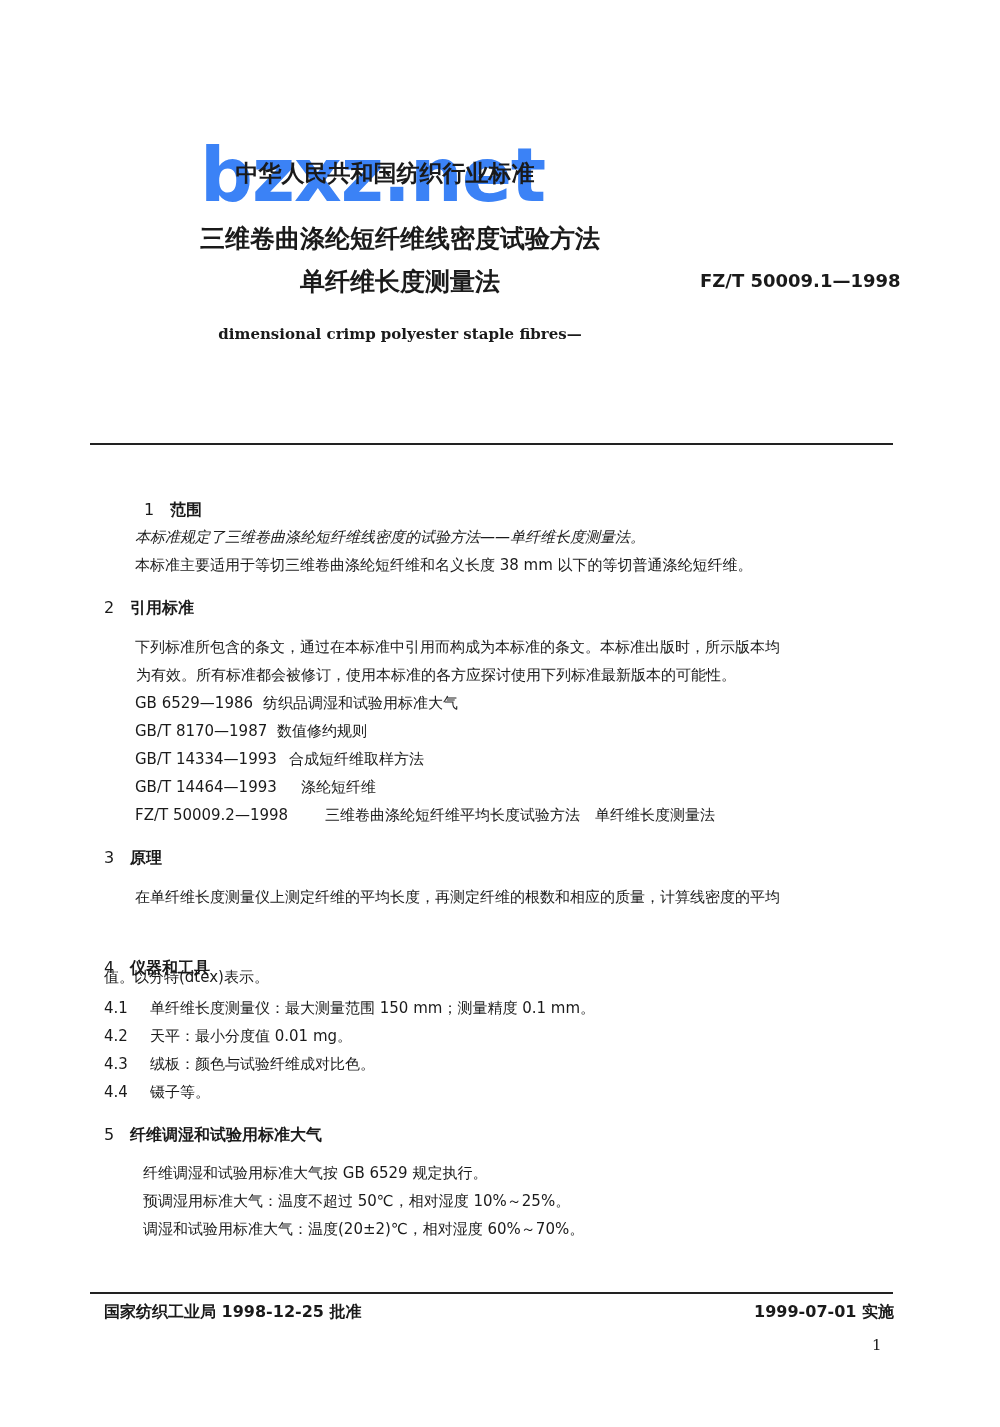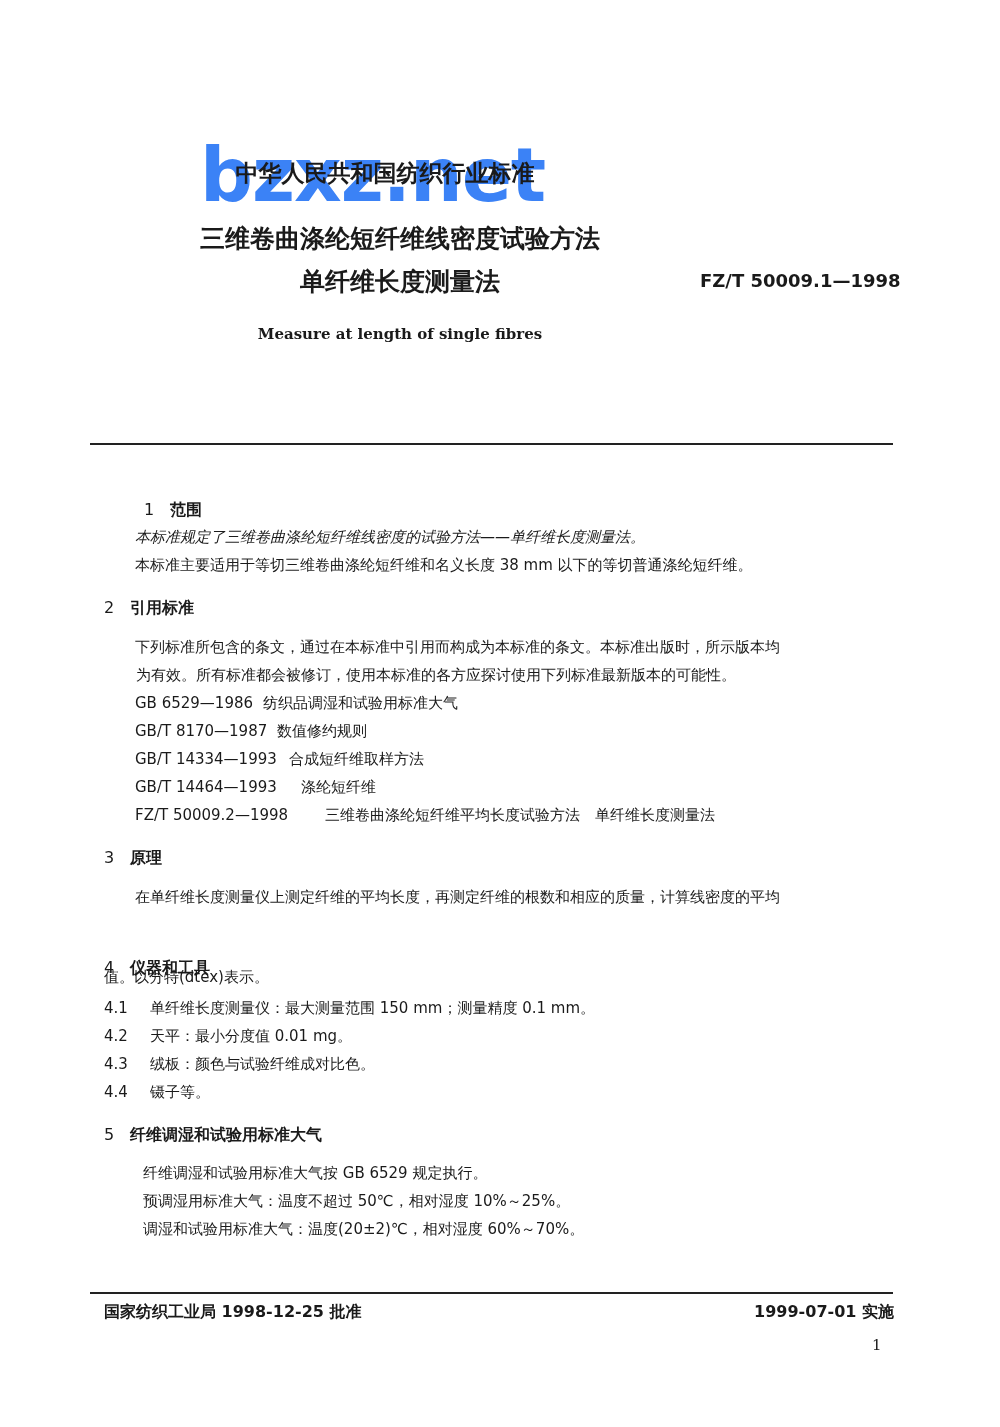"dimensional crimp polyester staple" div { html: none -> <div>dimensional crimp polyester staple fibres—</div> }
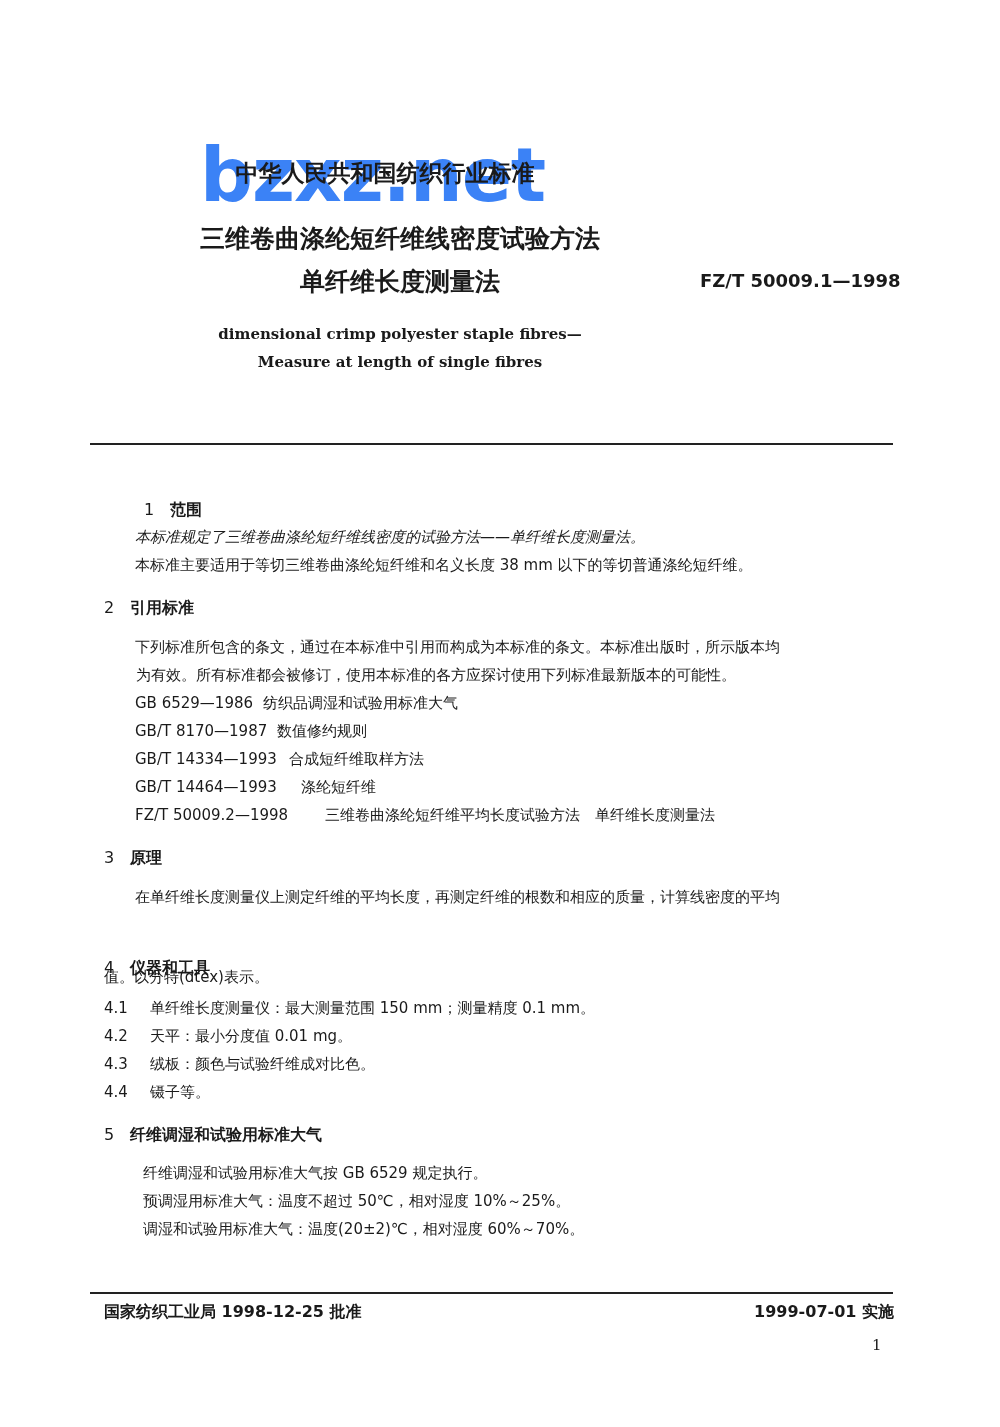"Measure at length of single" div { html: <div>Measure at length of single fibres</div> -> none }
